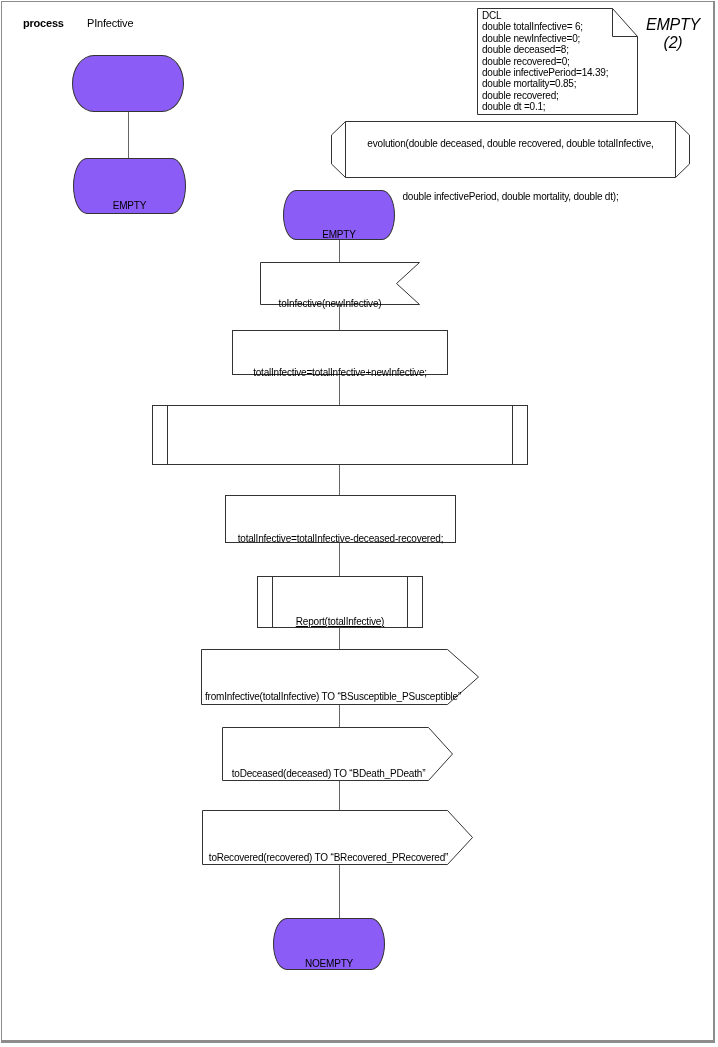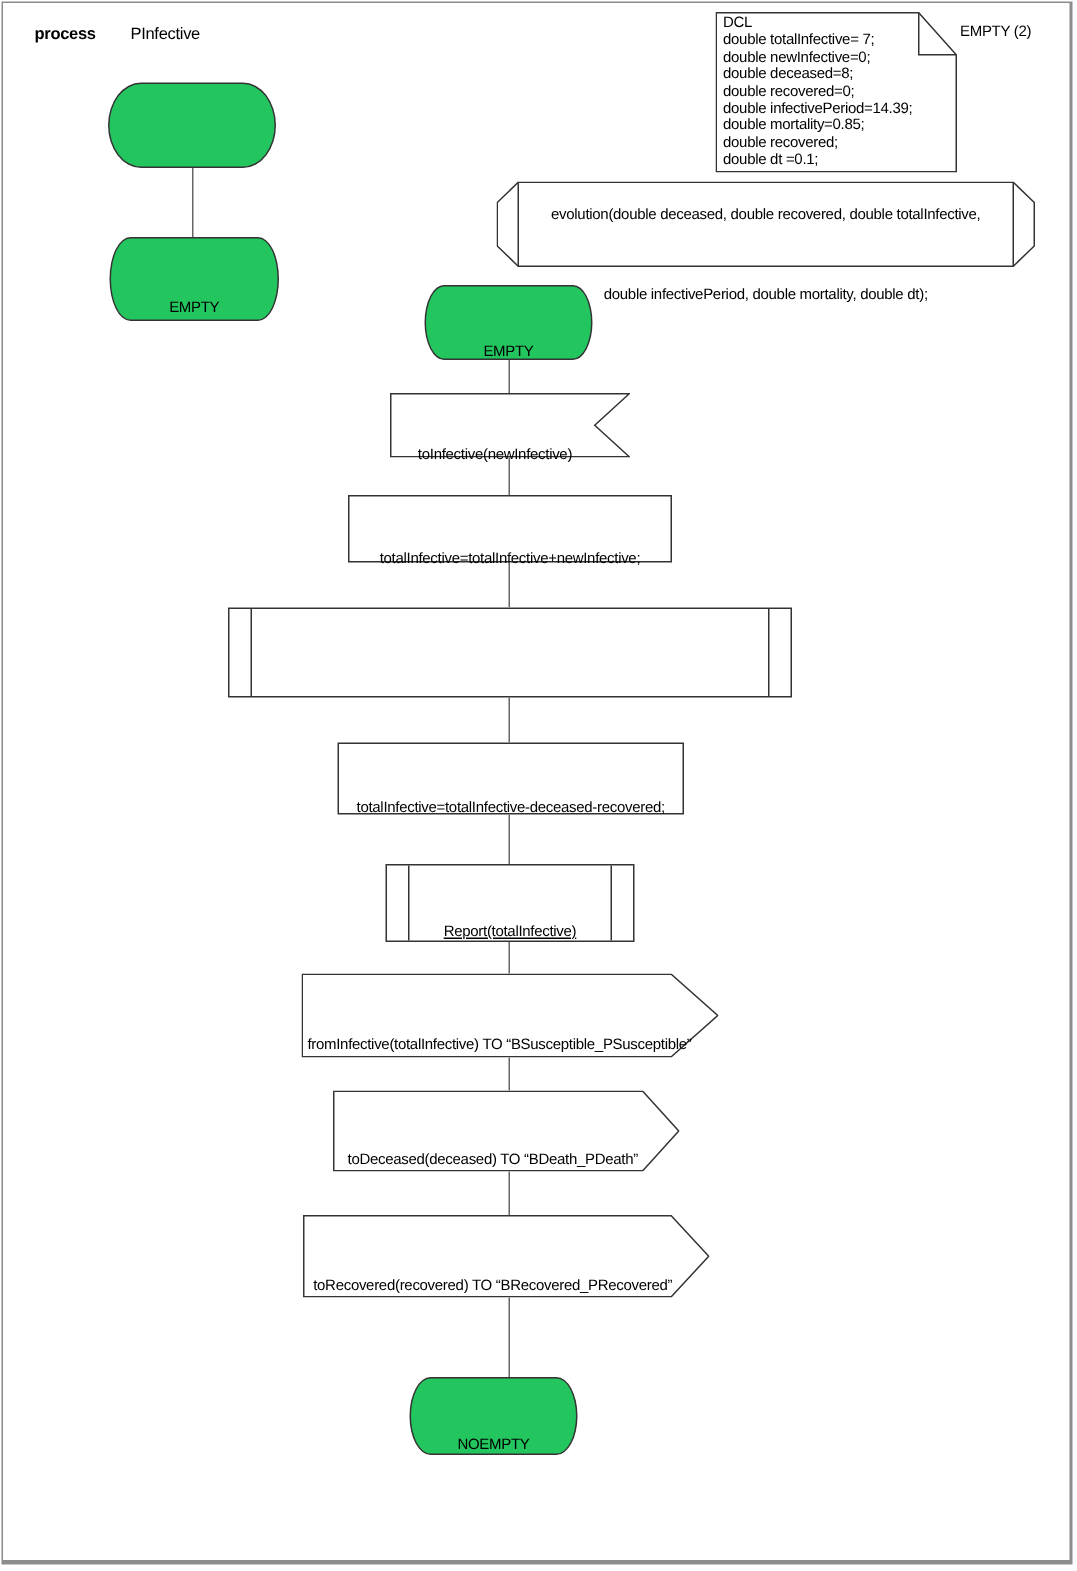"double totalInfective= 7;" div { text: 7 -> 6 }
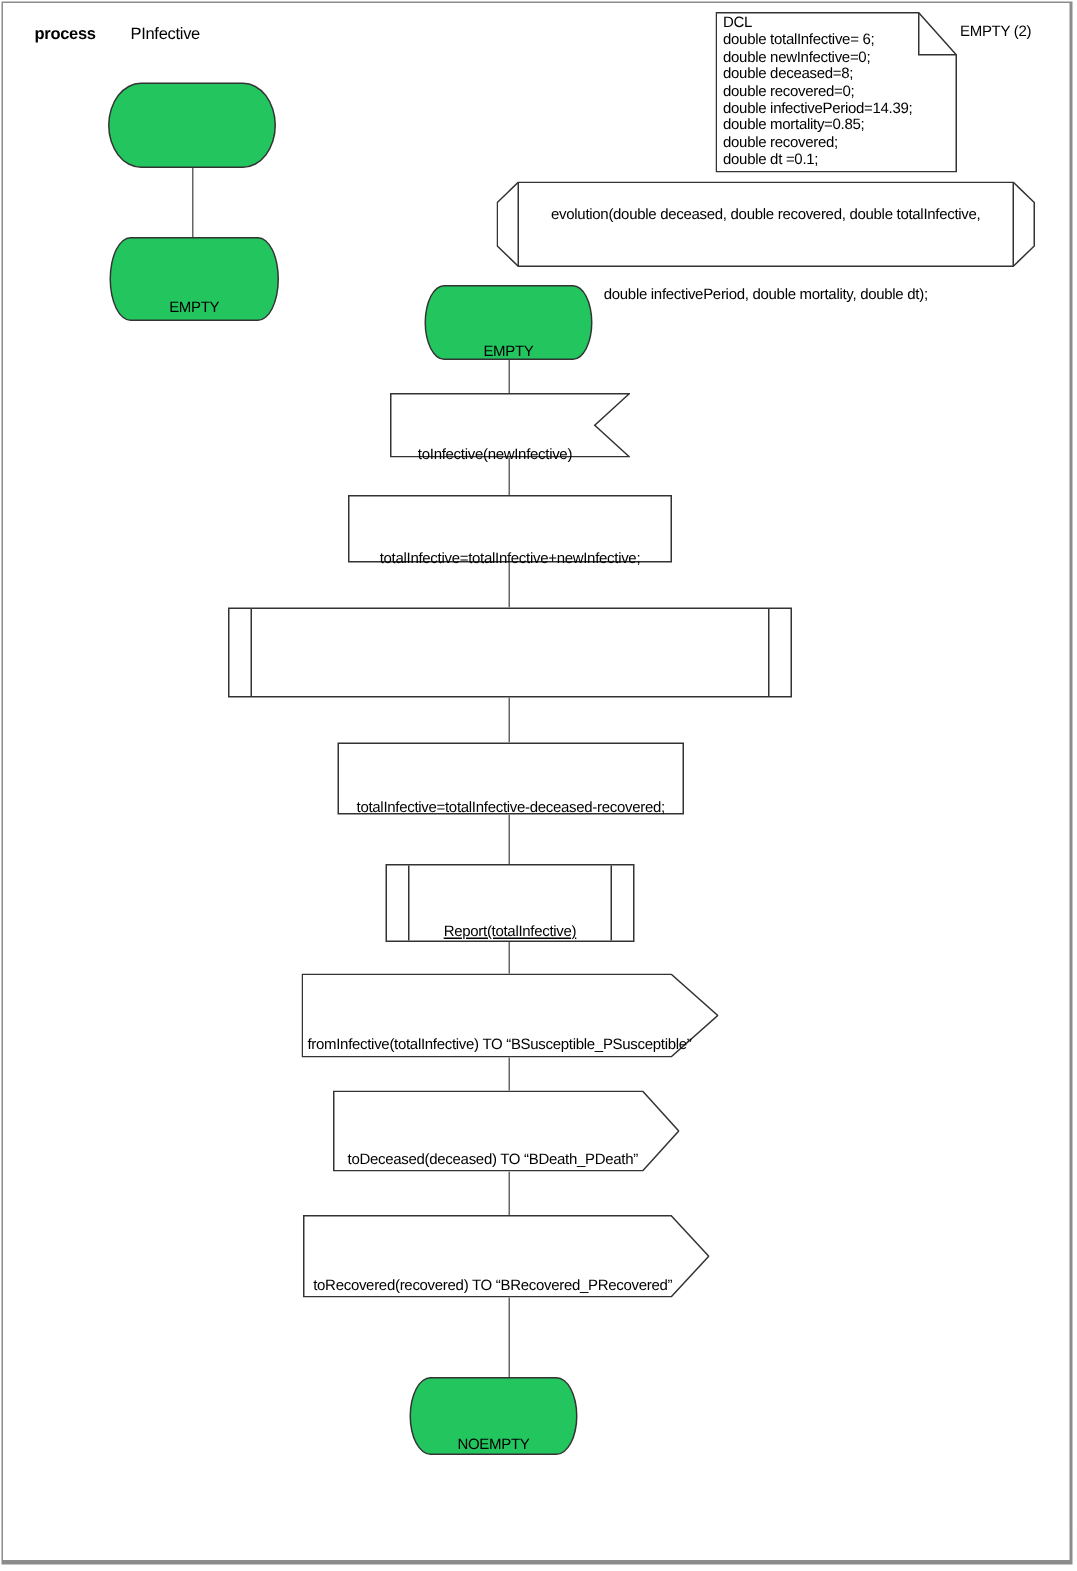"EMPTY (2)" .page-ref { font-size: 10px -> 16px; font-style: none -> italic; text-align: none -> center }
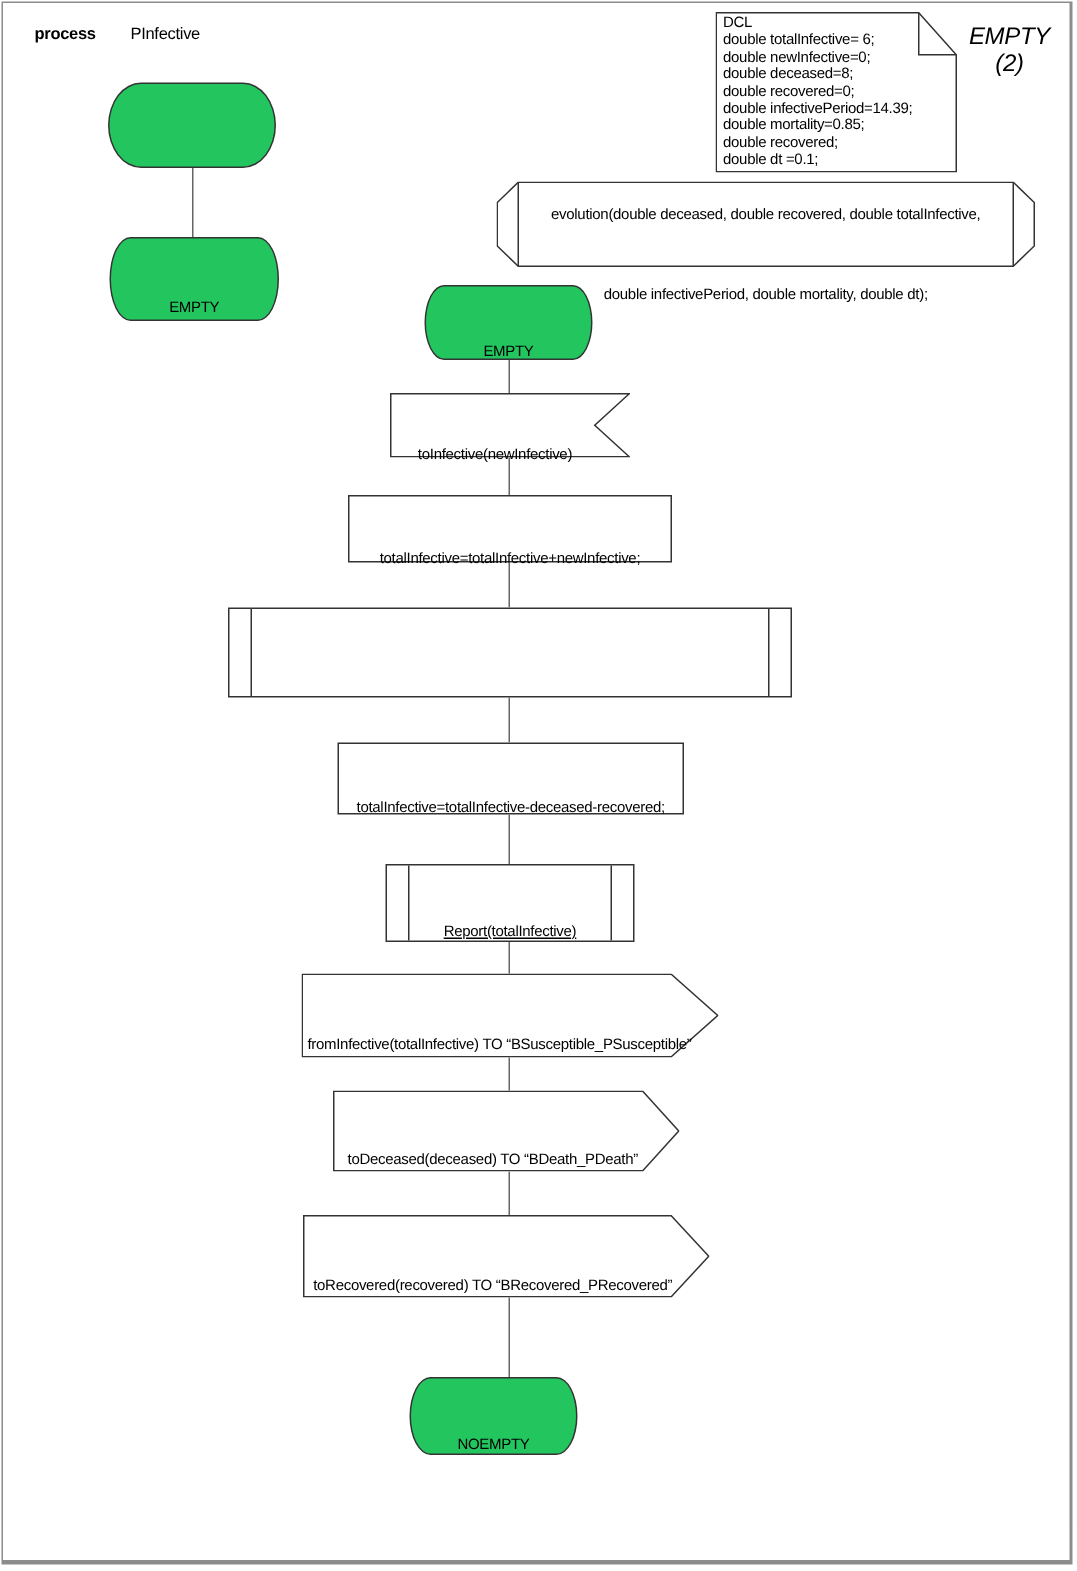"EMPTY" .stadium { background: #22c55e -> #8b5cf6 }
